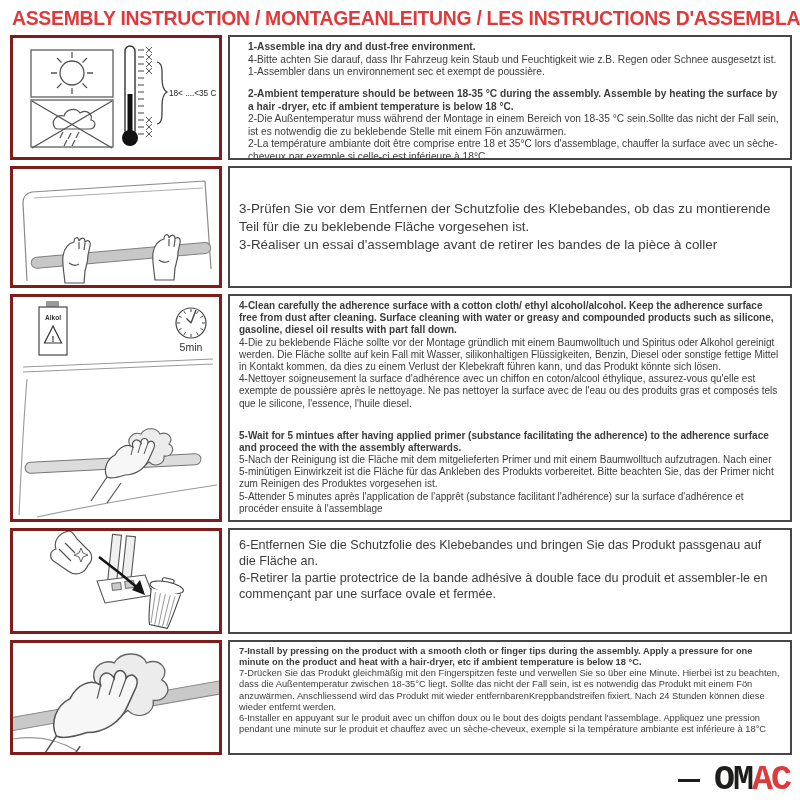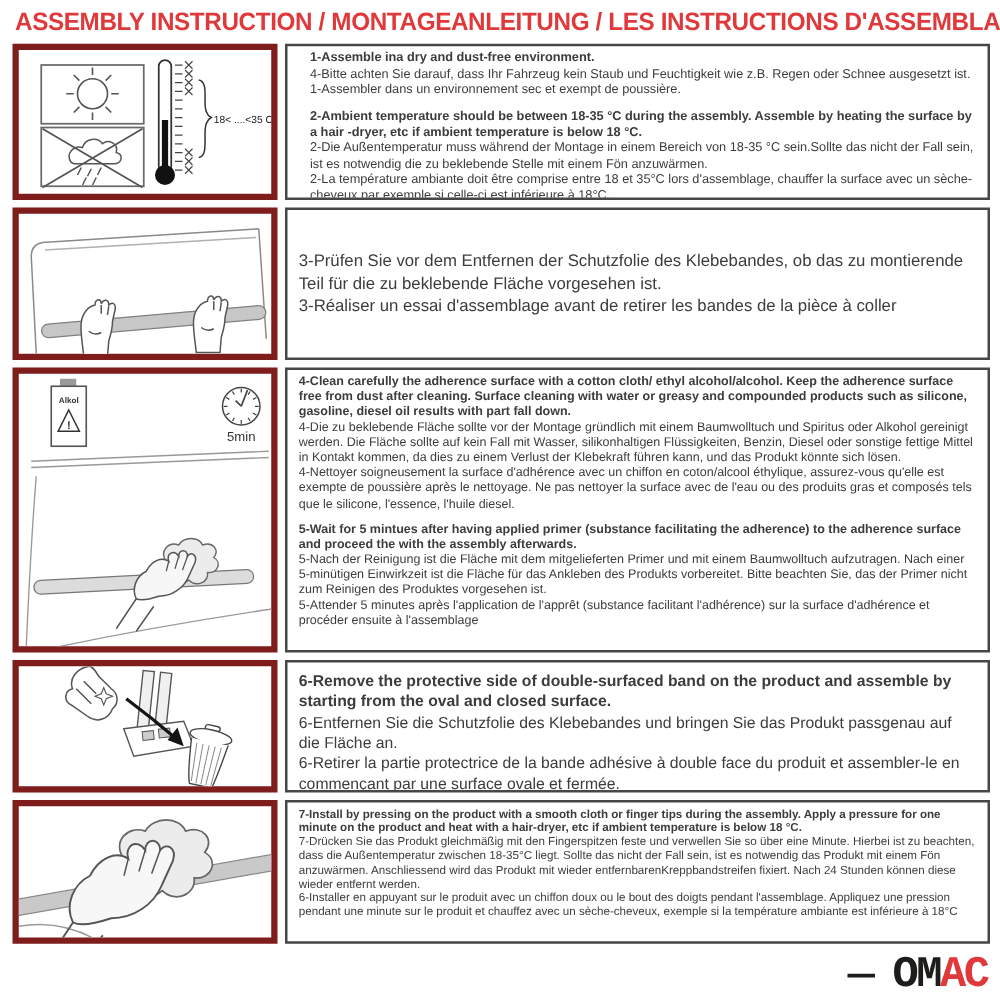"18< ....<35 C" .illus { border: 5px solid #7f1d1d -> 3px solid #7f1d1d }
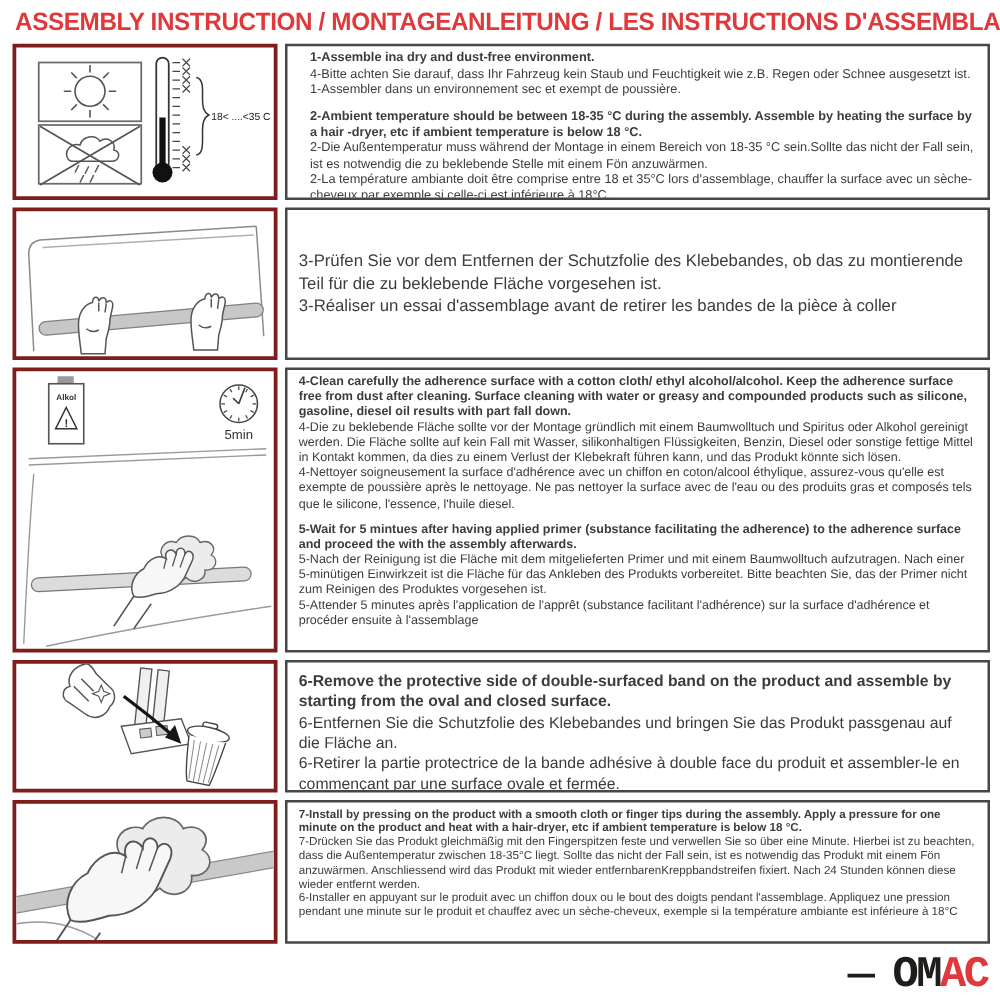"5-Wait for 5 mintues after" .r3 .block + .block { margin-top: 8px -> 20px }
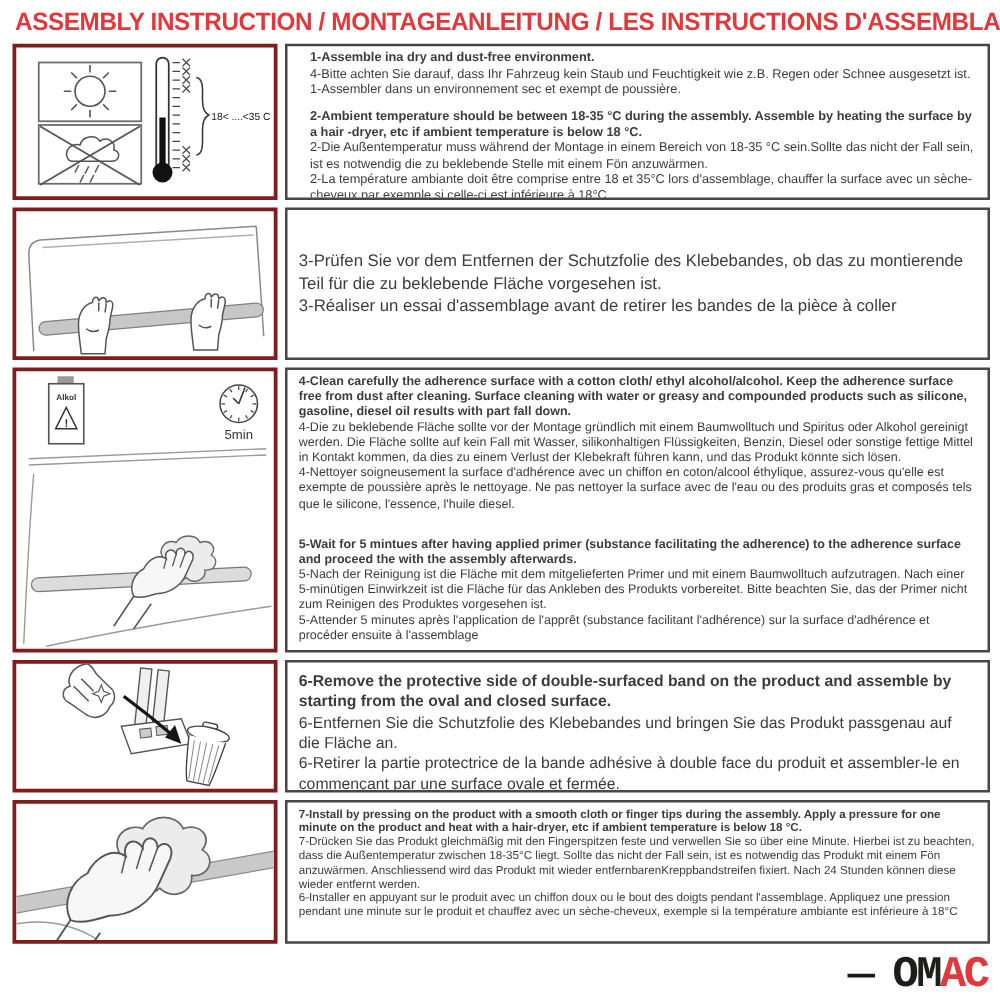"6-Remove the protective side of" div.en { html: <div>6-Remove the protective side of double-surfaced band on the product and assemble by starting from the oval and closed surface.</div> -> none }
